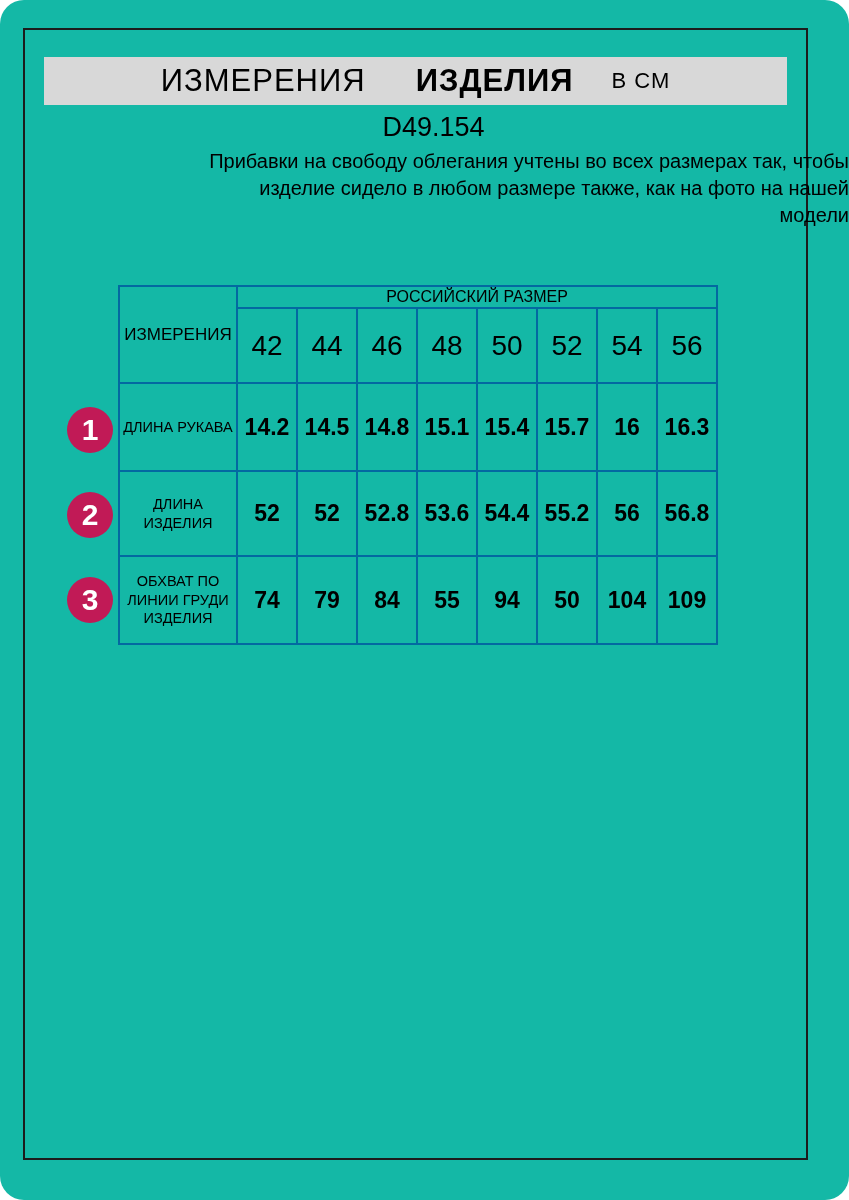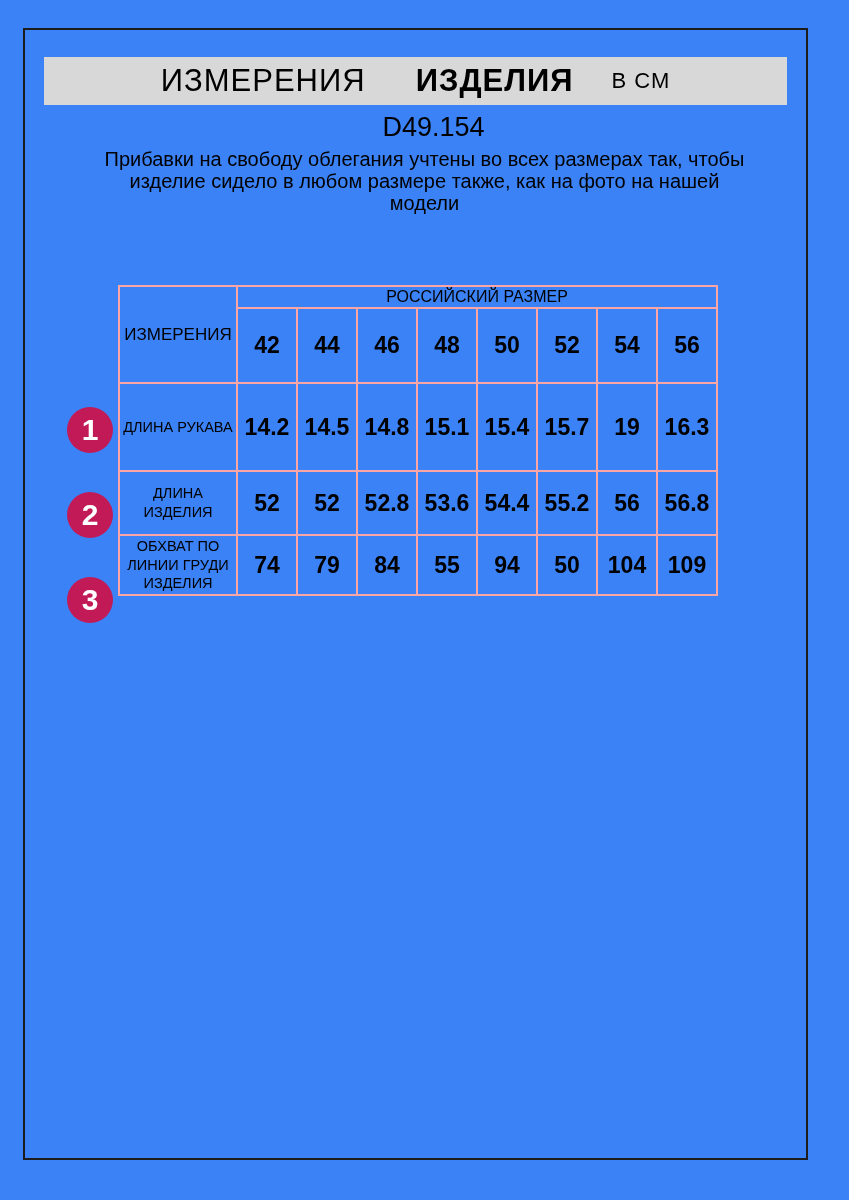"ИЗМЕРЕНИЯ" .page { background: #3b82f6 -> #14b8a6; border-radius: none -> 24px }
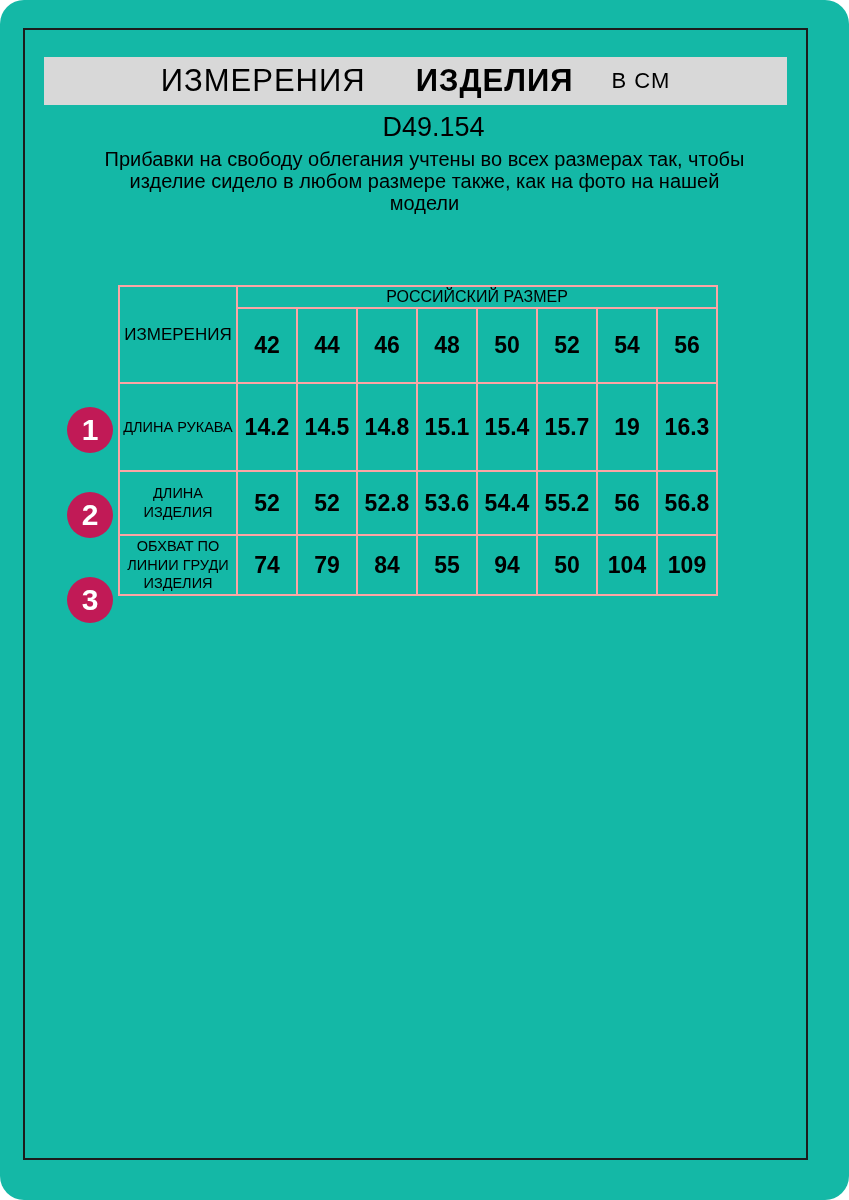"Прибавки на свободу облегания учтены" .fit-description { line-height: 22px -> 27px; text-align: center -> right }
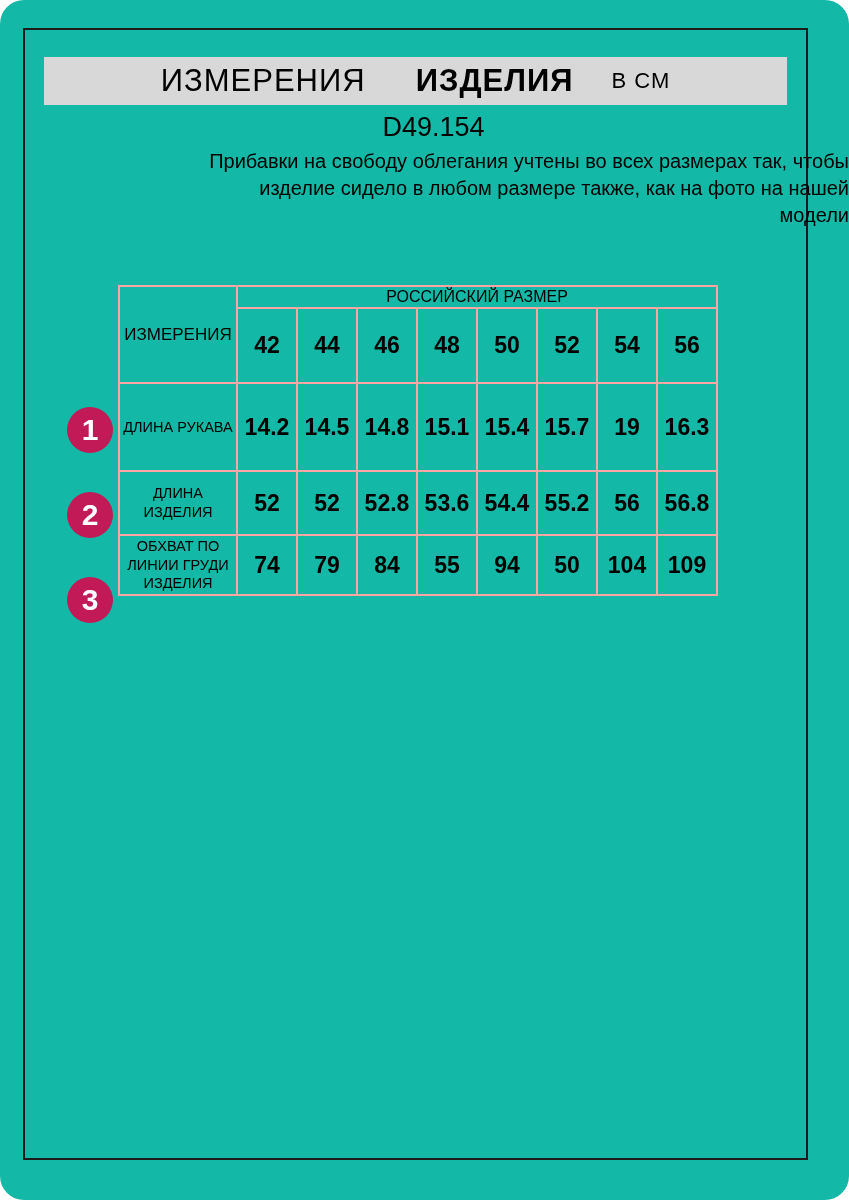"РОССИЙСКИЙ РАЗМЕР" .size-table th, .size-table td { border: 2px solid #fca5a5 -> 2px solid #0369a1 }
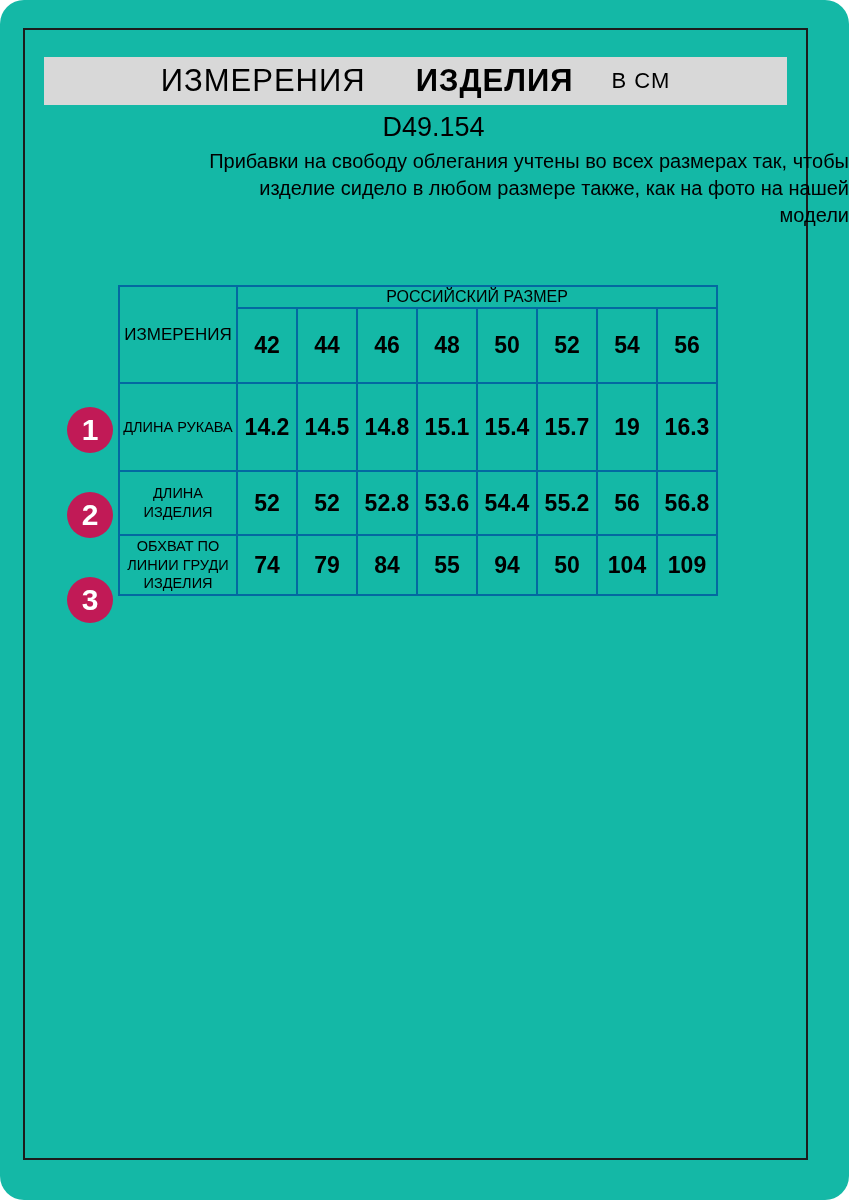"42" .size-cell { font-size: 23px -> 28px; font-weight: 700 -> 400 }
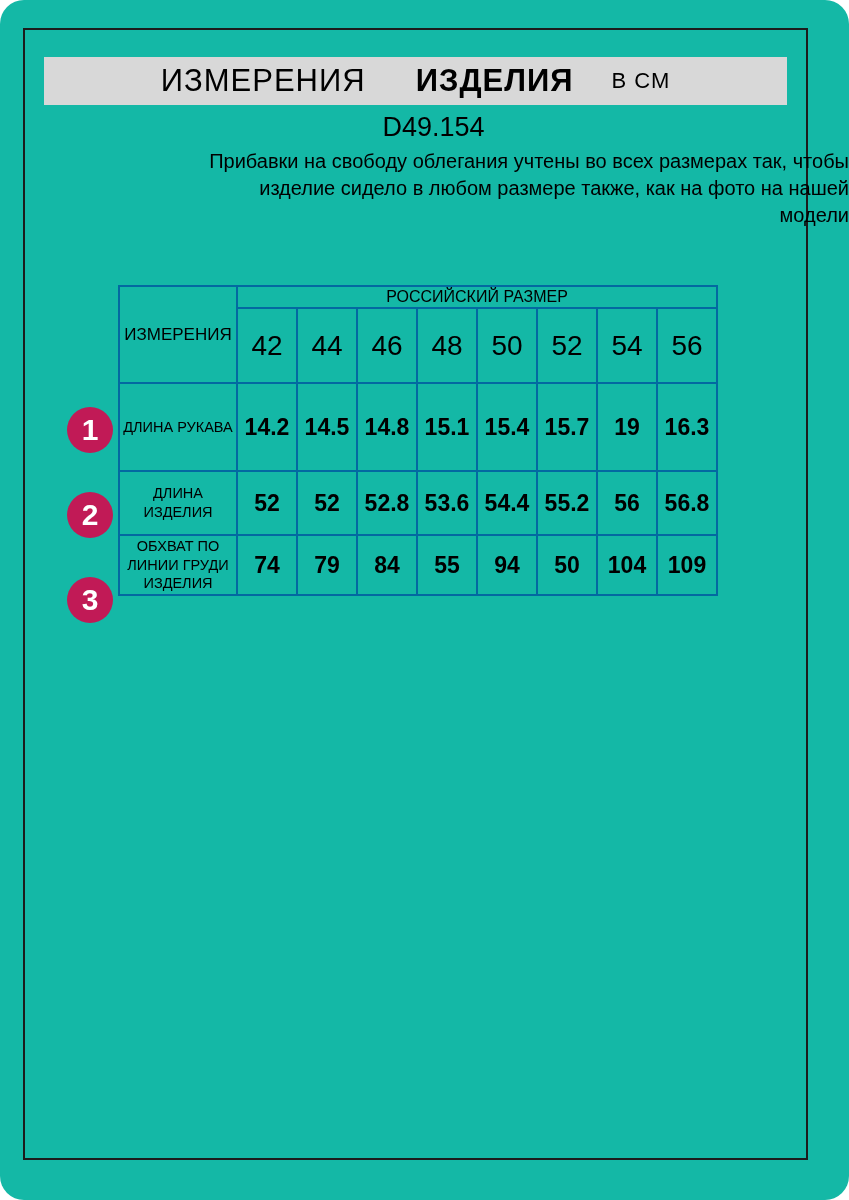"19" td.value-cell { text: 19 -> 16 }
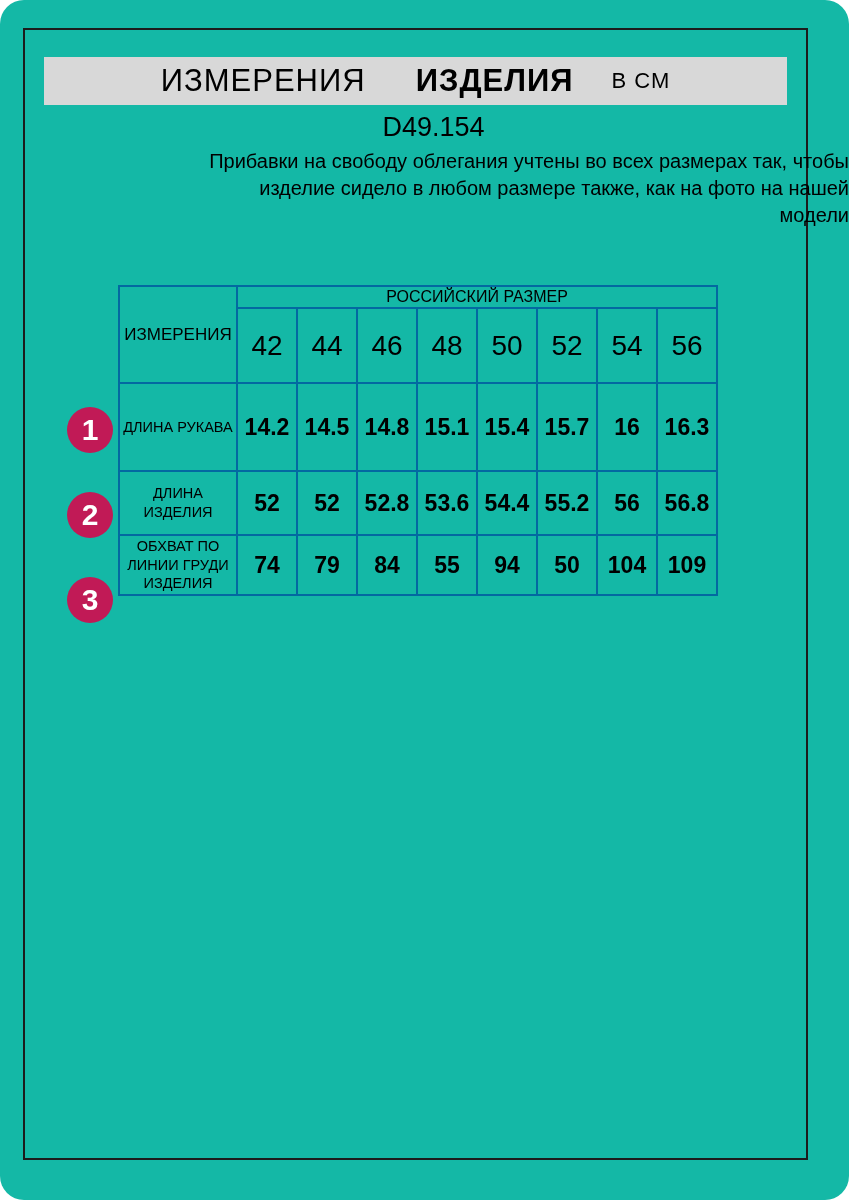"ДЛИНА" .tr-r2 { height: 64px -> 85px }
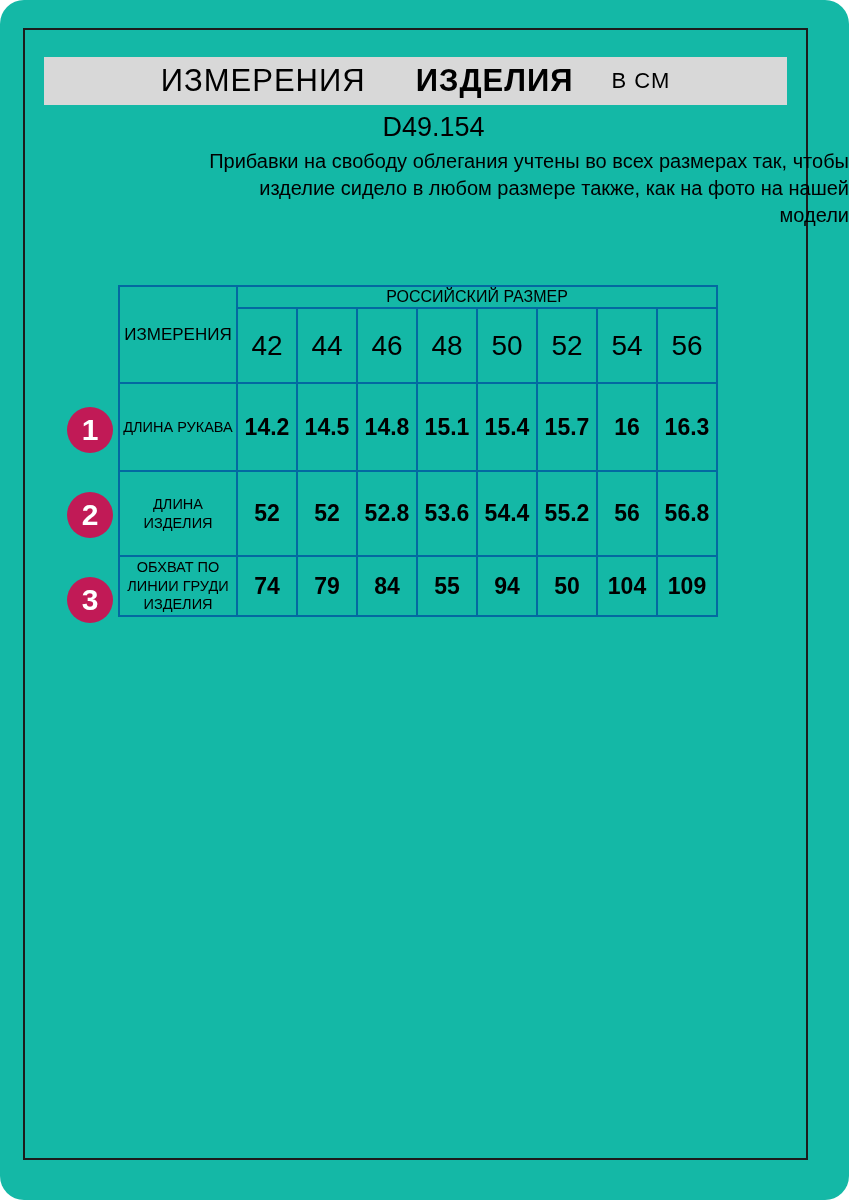"ОБХВАТ ПО" .tr-r3 { height: 60px -> 88px }
